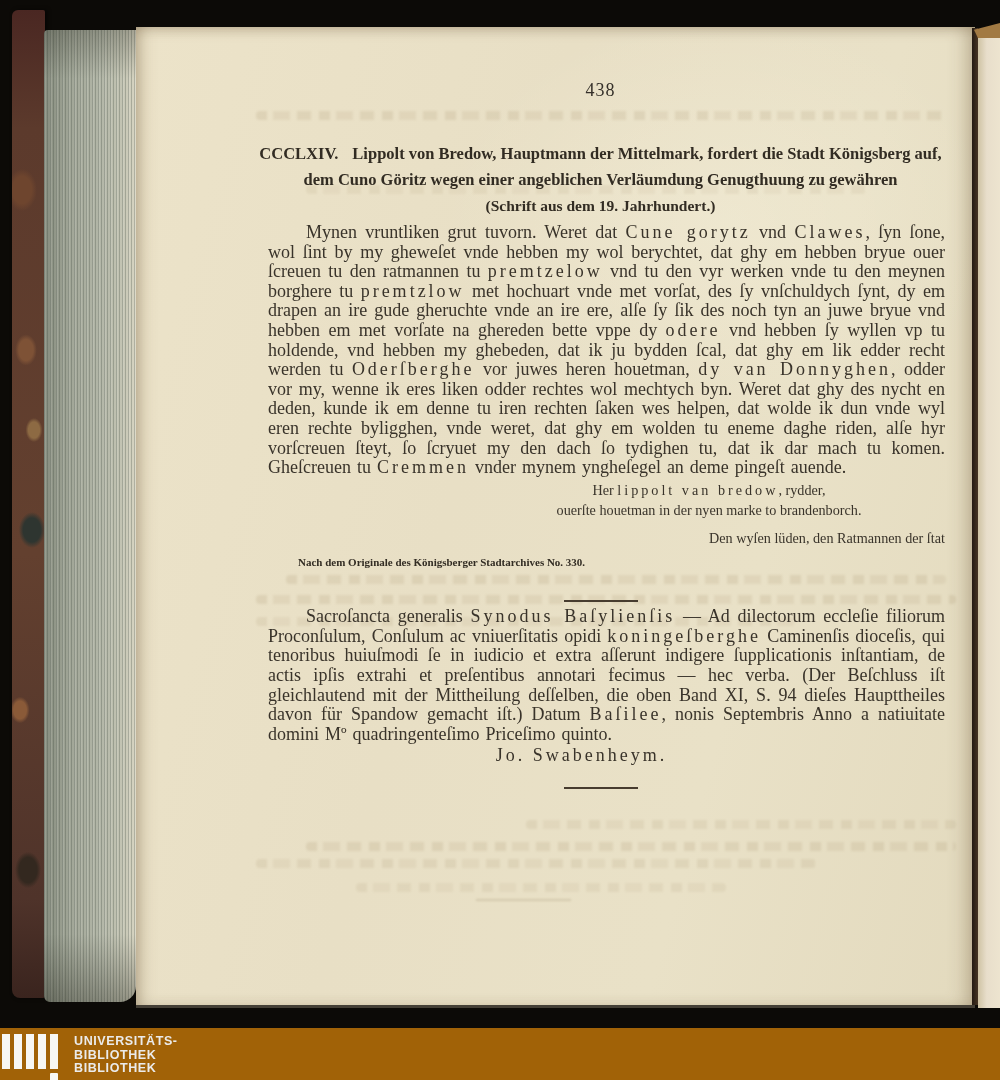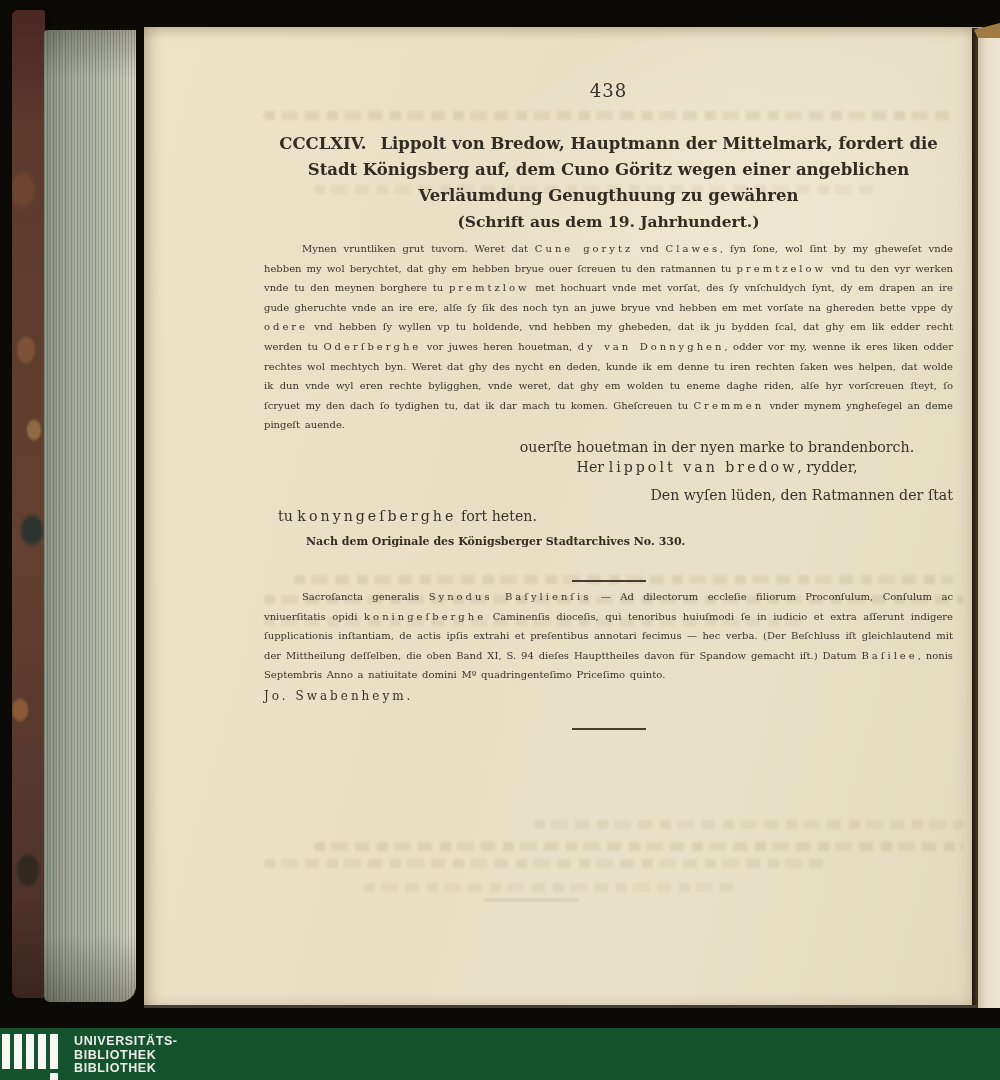"438" .page { font-family: none -> Liberation Serif, serif; left: 144px -> 136px }
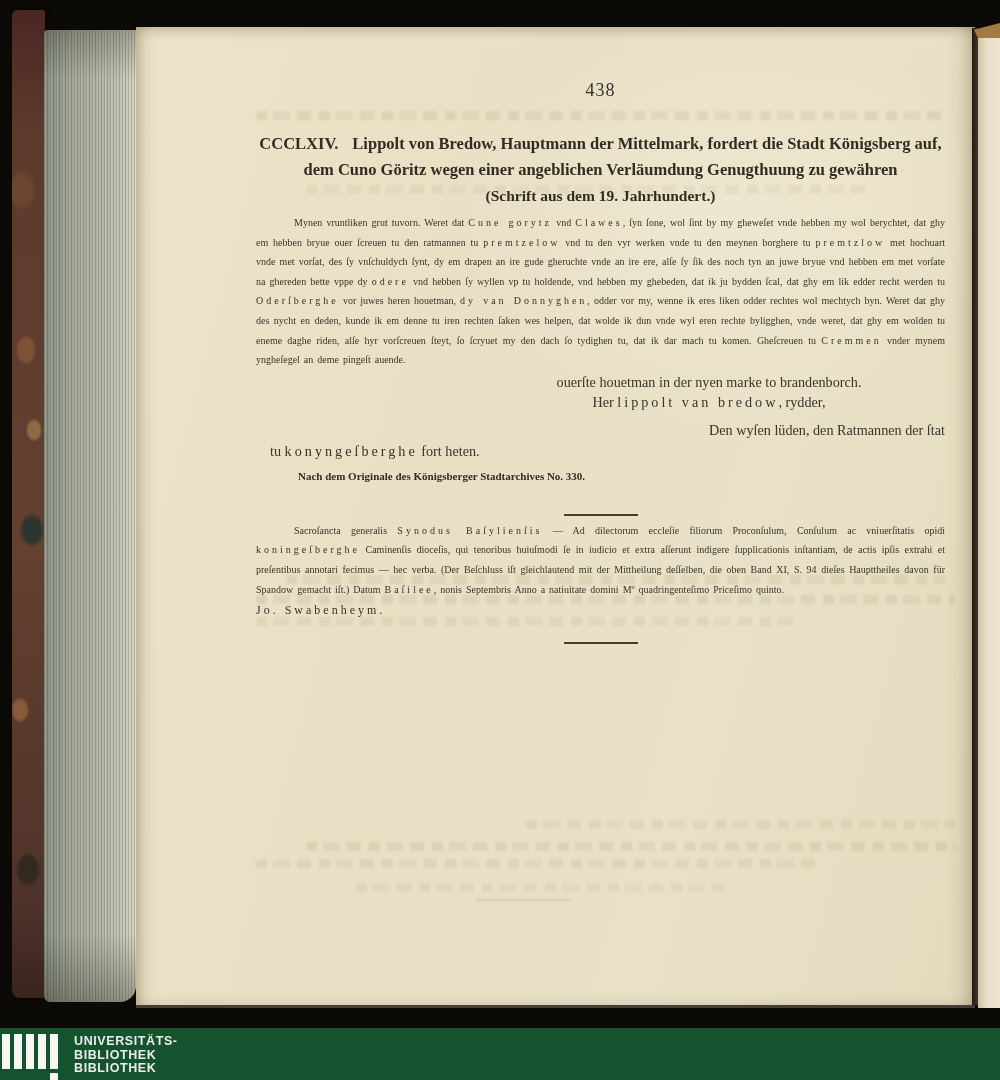"CCCLXIV. Lippolt von Bredow, Hauptmann" .heading { margin-top: 30px -> 40px }
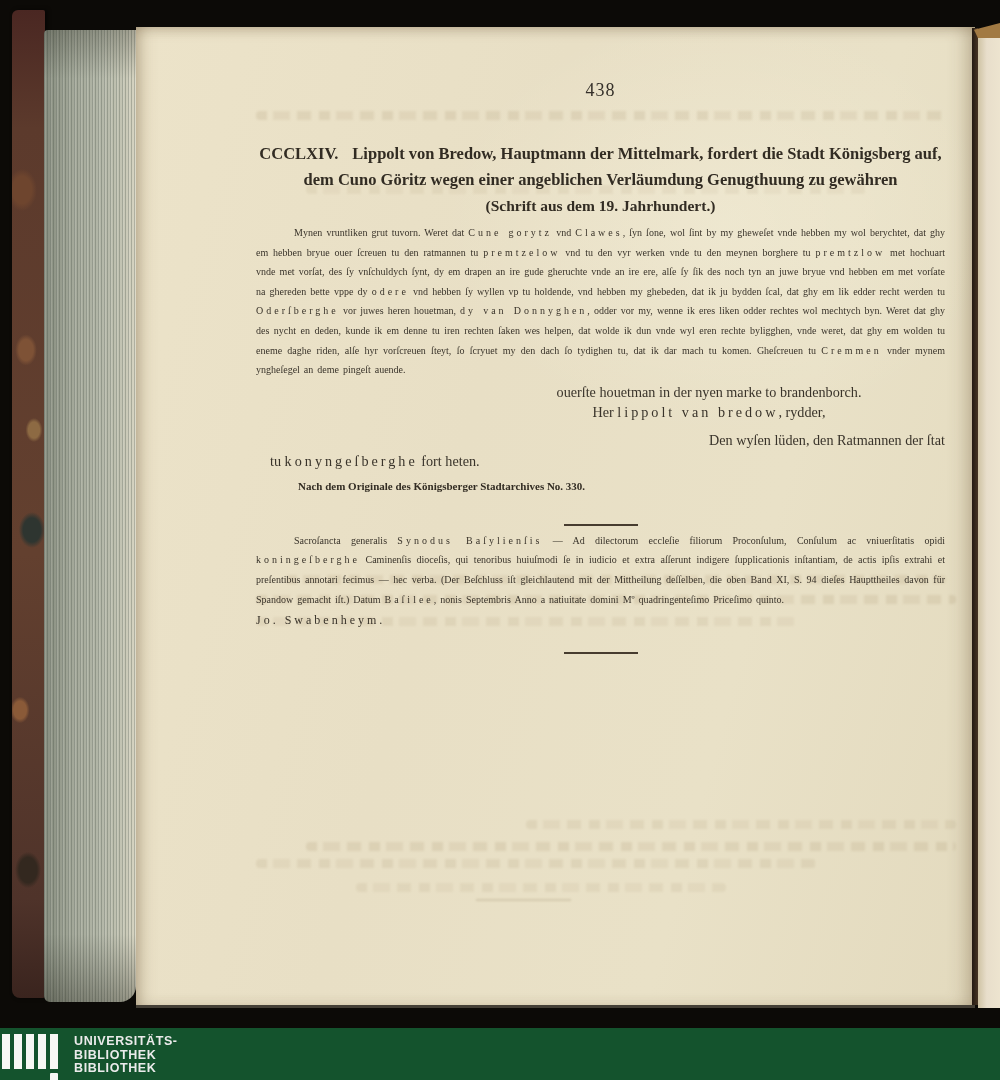"Mynen vruntliken grut tuvorn. Weret" .body-par { font-size: 10px -> 18px; margin: 4px 0 0 0 -> 4px 0 0 12px }
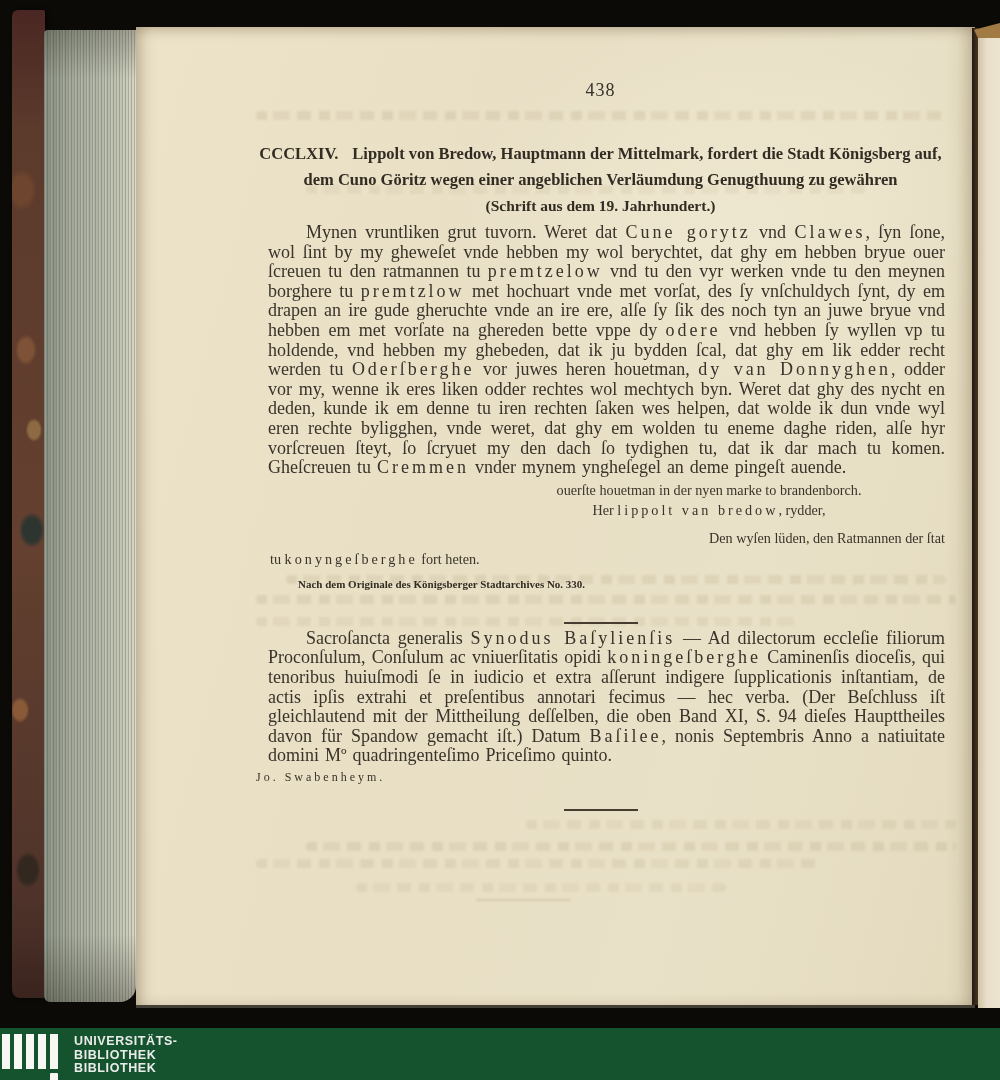"ouerſte houetman in der nyen" div { order: before "Her lippolt van bredow, rydder," -> after "Her lippolt van bredow, rydder," }
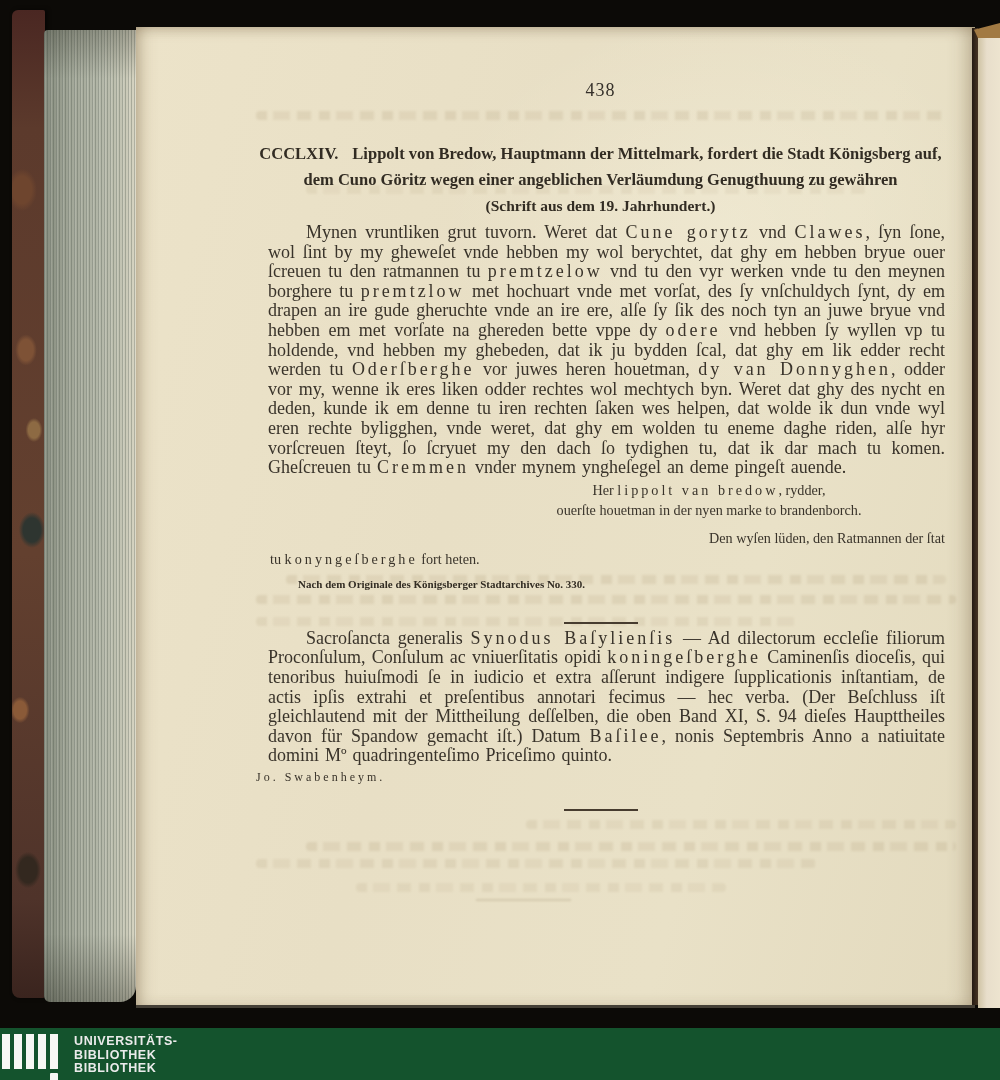"tu konyngeſberghe fort heten." div.l2 { html: <div><span>tu </span><span>konyngeſberghe</span><span> fort heten.</span></div> -> none }
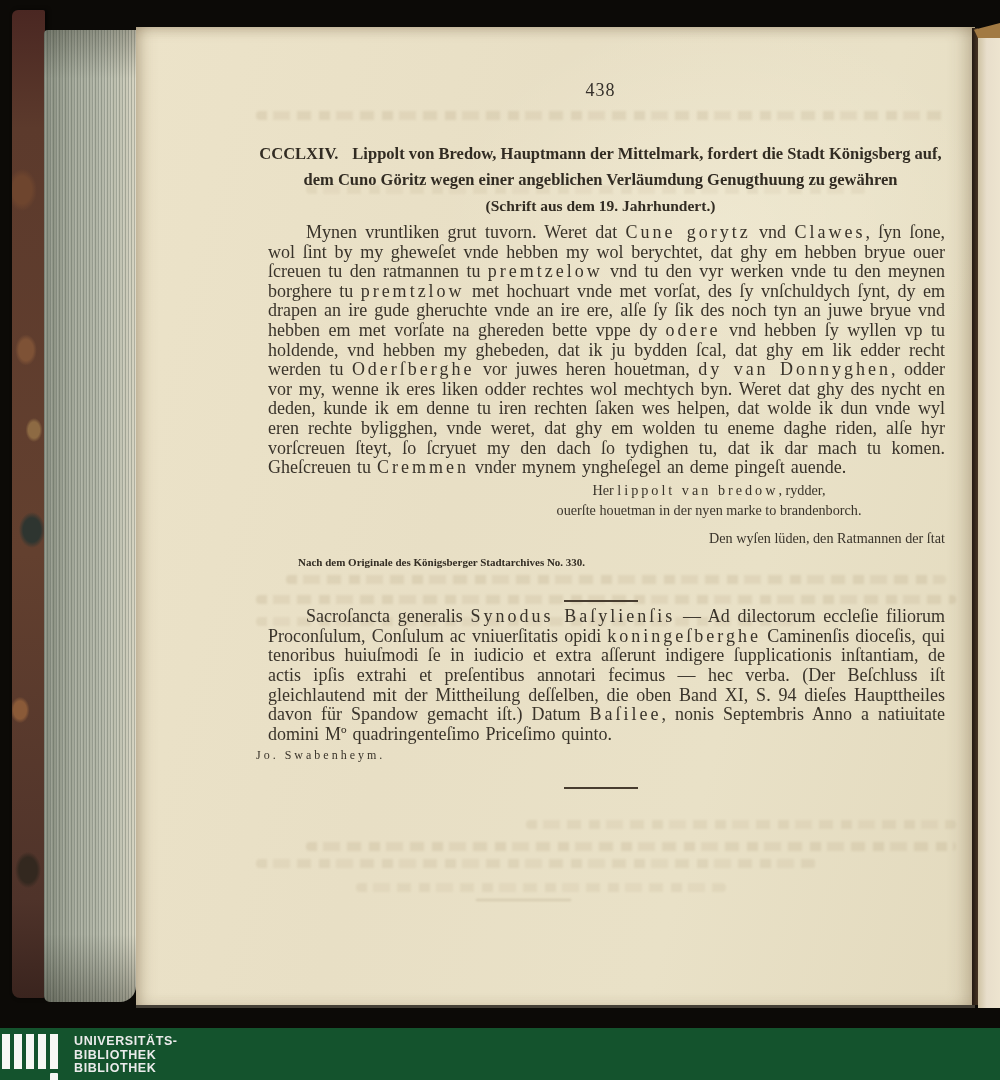"Jo. Swabenheym." .sig2 { font-size: 12px -> 18px; text-align: left -> center }
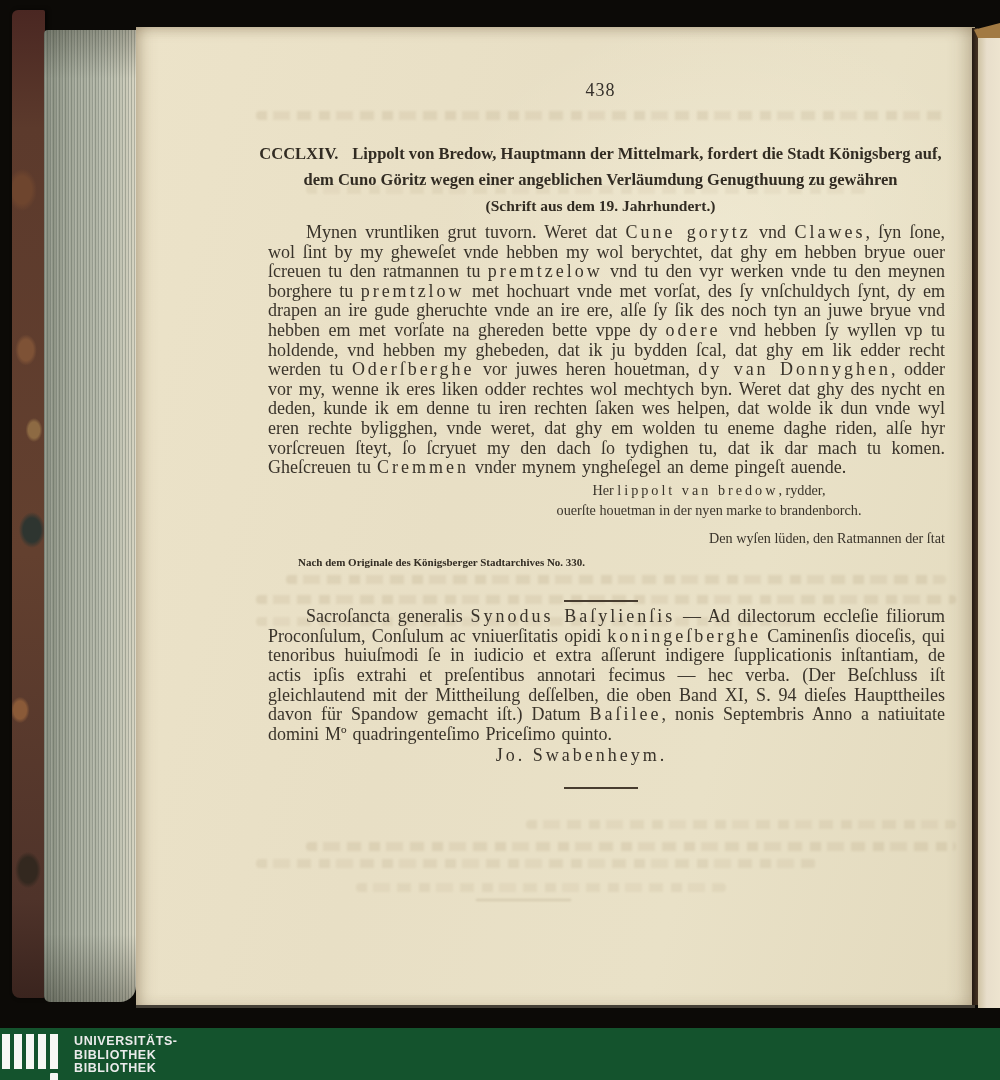"UNIVERSITÄTS-" .footer { background: #14532d -> #a16207 }
